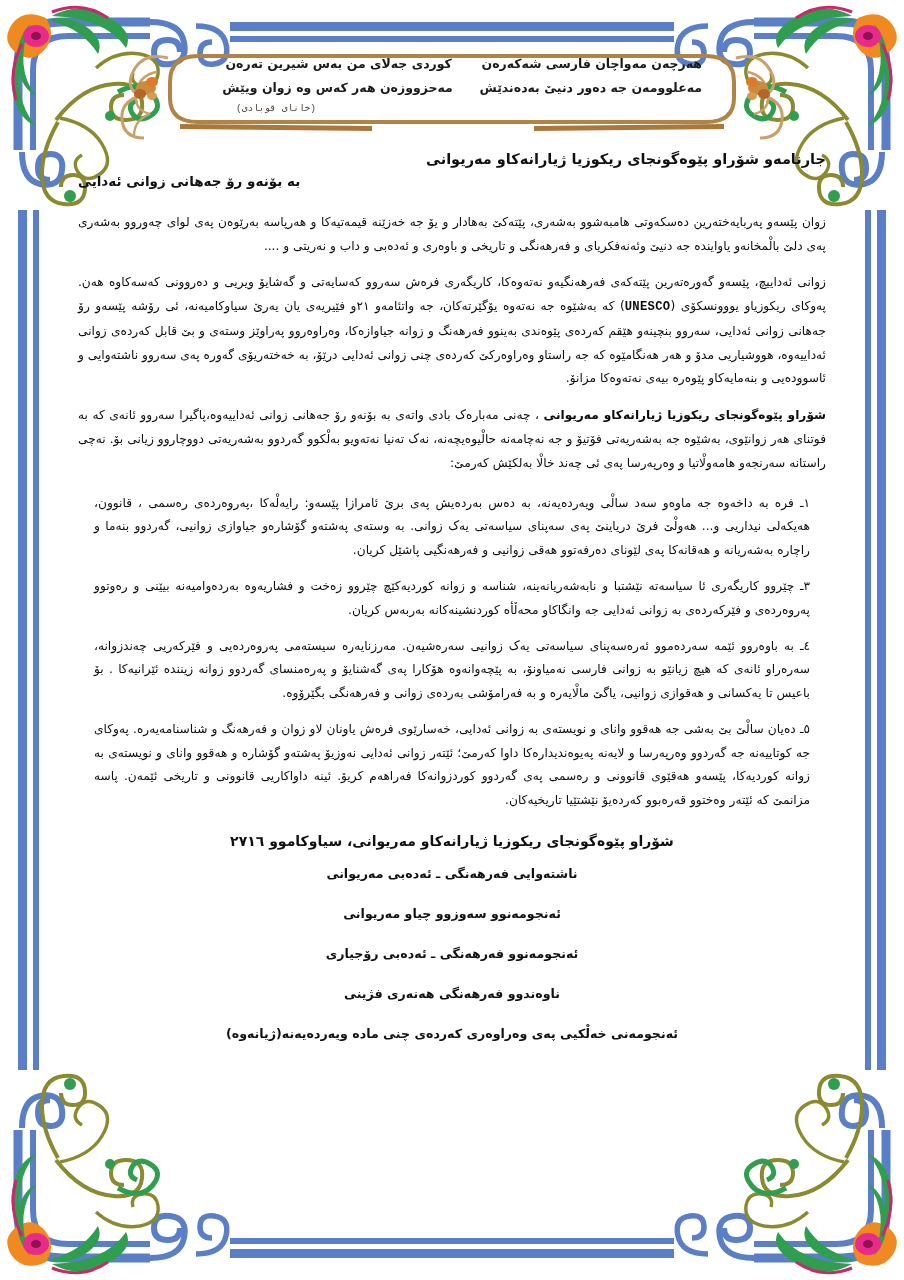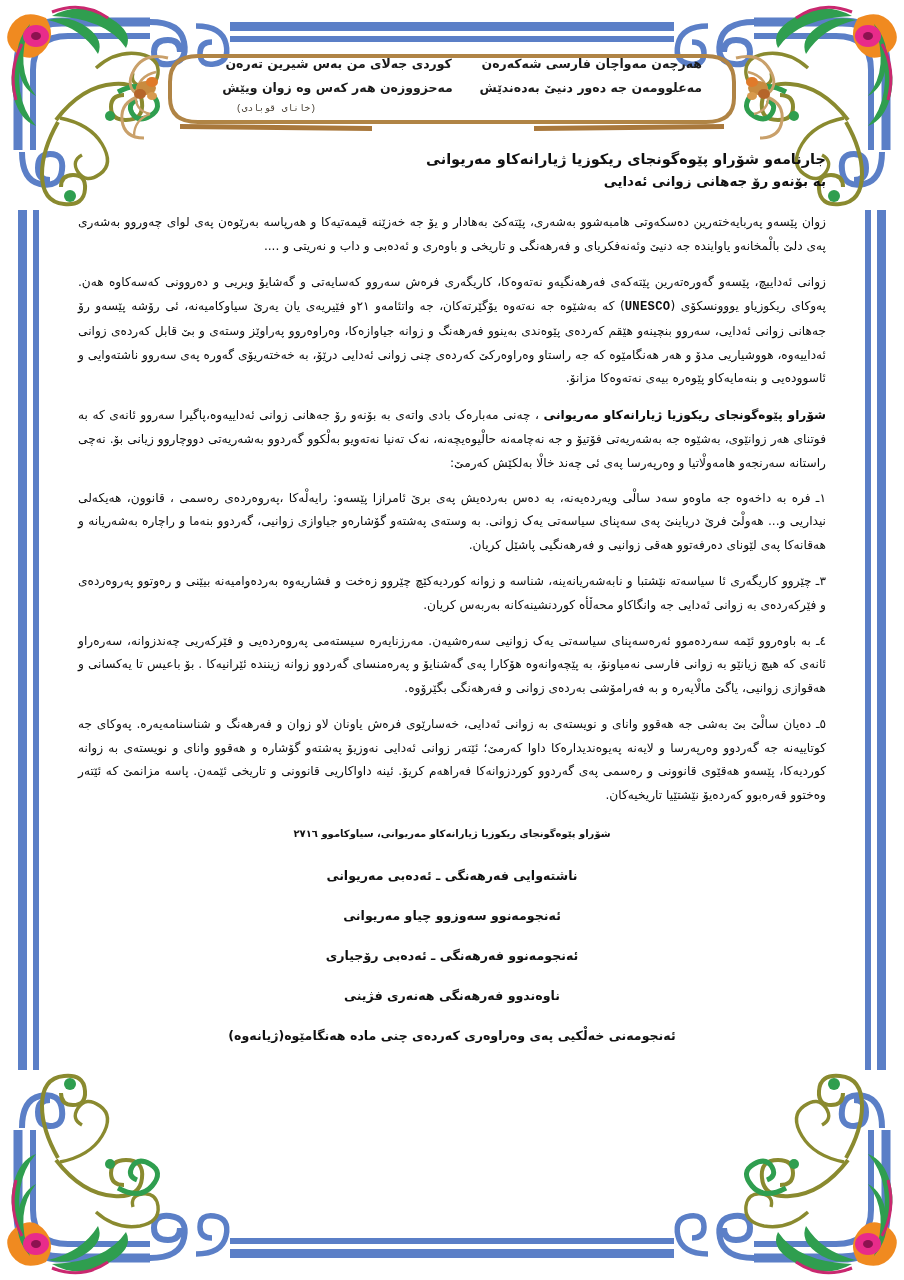"بە بۆنەو رۆ جەهانی زوانی" .doc-subtitle { text-align: right -> left }
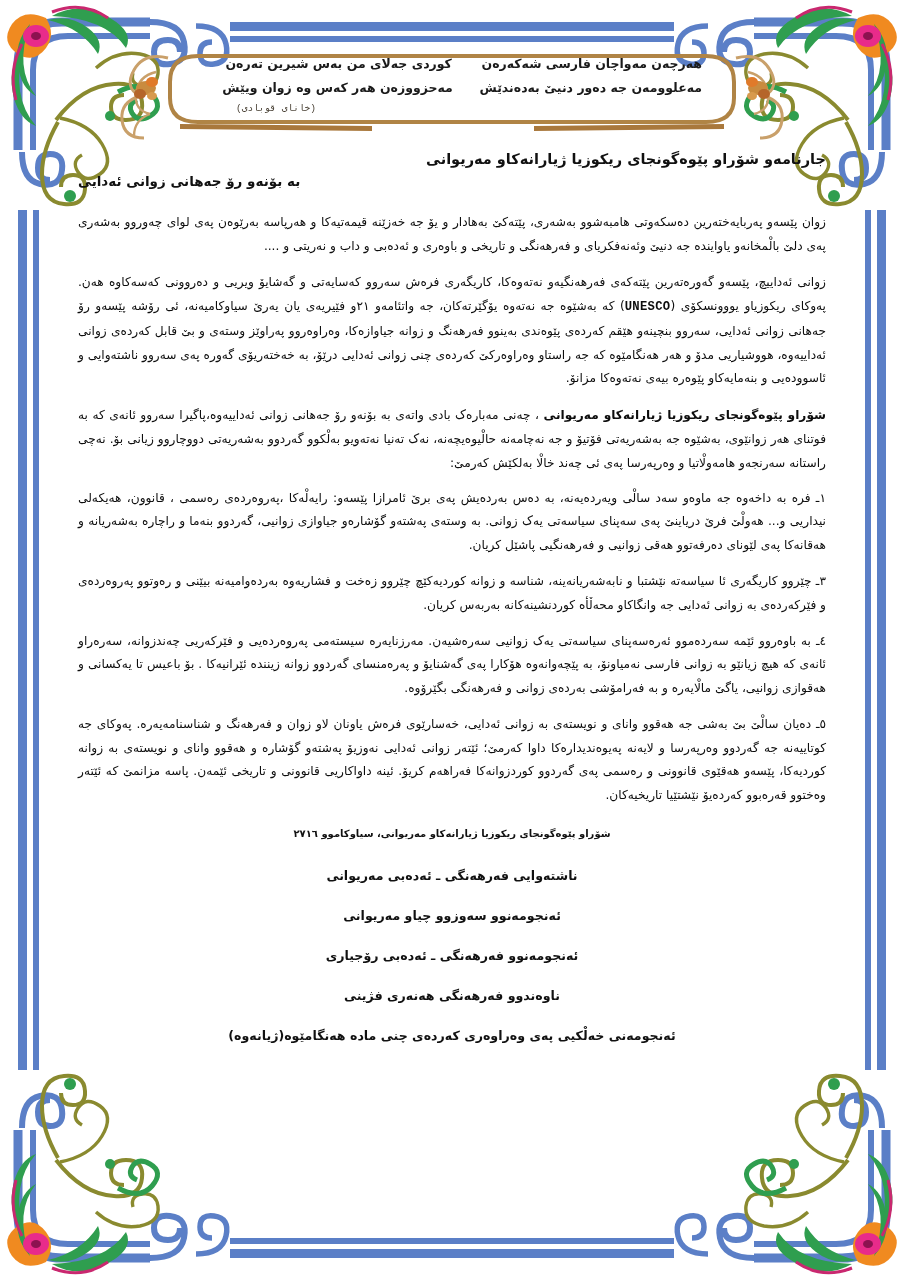"١ـ فرە بە داخەوە جە" ol.items { margin: 0 -> 16px }
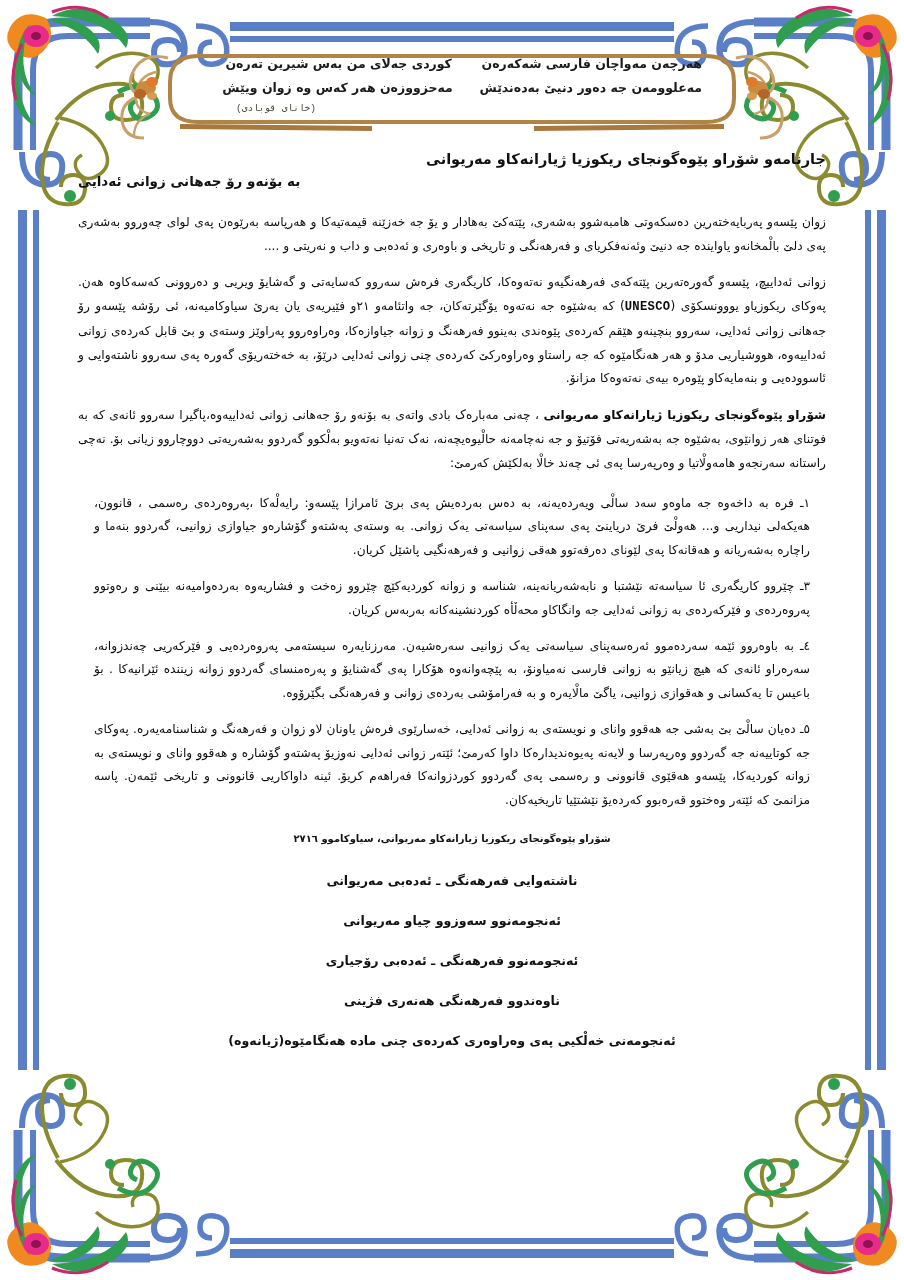"شۆراو پێوەگونجای ریکوزیا ژیارانەکاو مەریوانی،" .sig-head { font-size: 10px -> 14px; margin-bottom: 28px -> 16px }
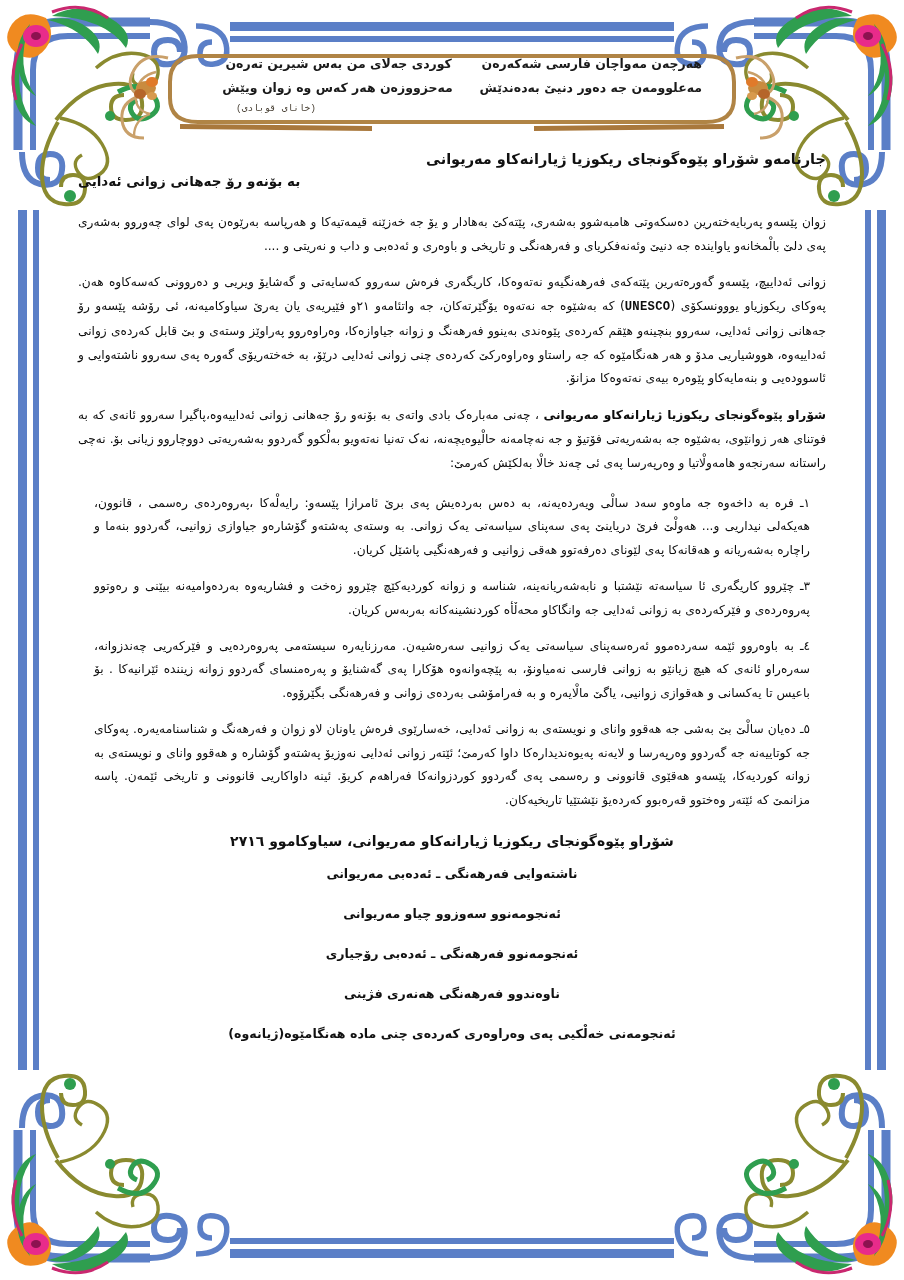"ئەنجومەنی خەلْکیی پەی وەراوەری کەردەی" div.sig-line { text: هەنگامێوە -> ویەردەیەنە }
